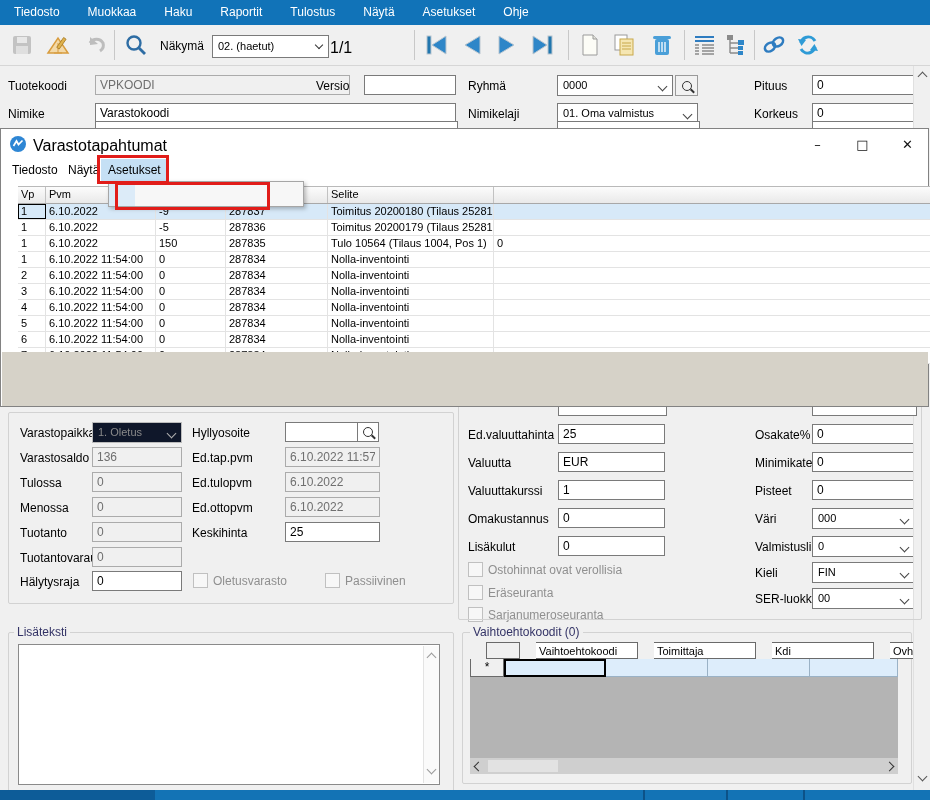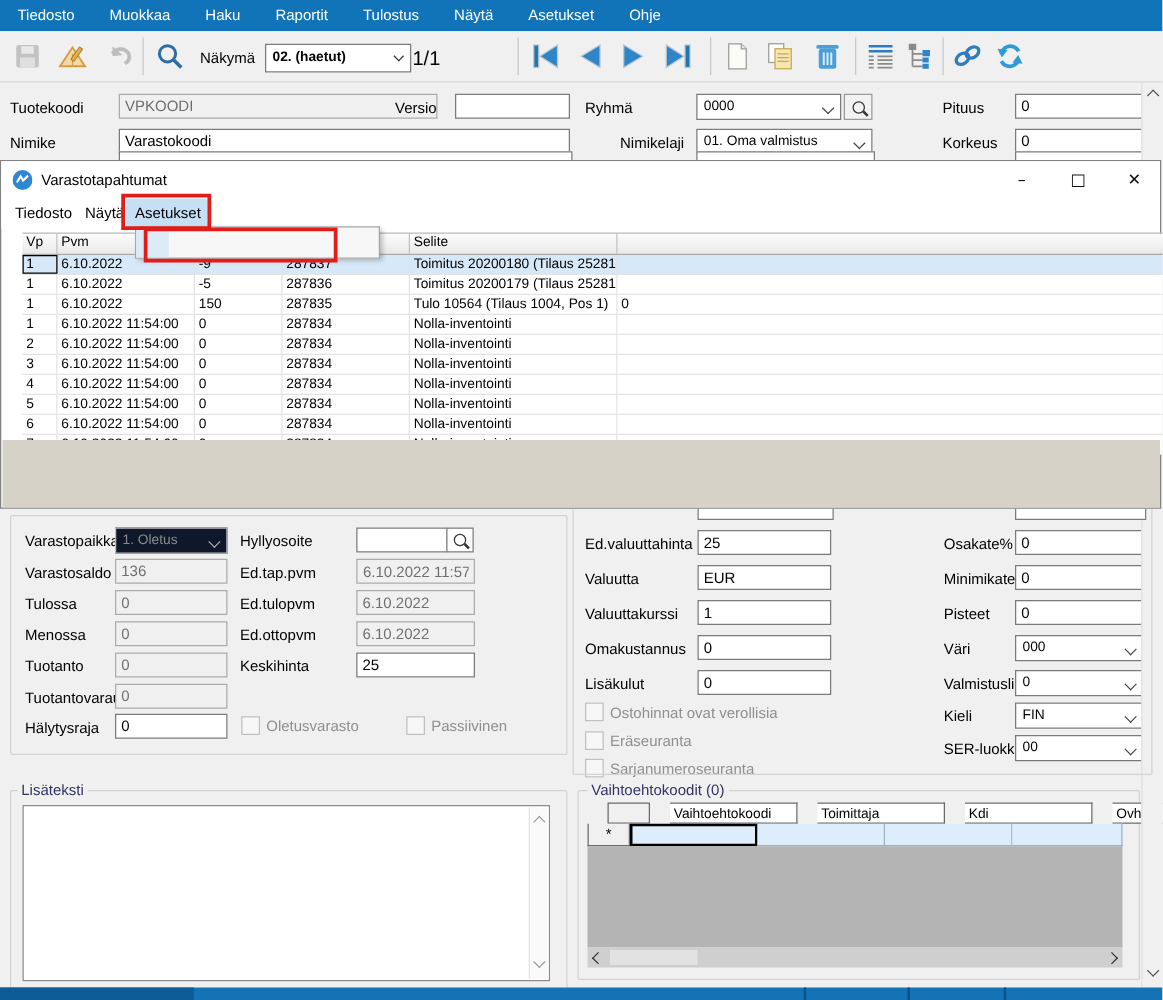"02. (haetut)" .view-combo { font-weight: bold -> none }
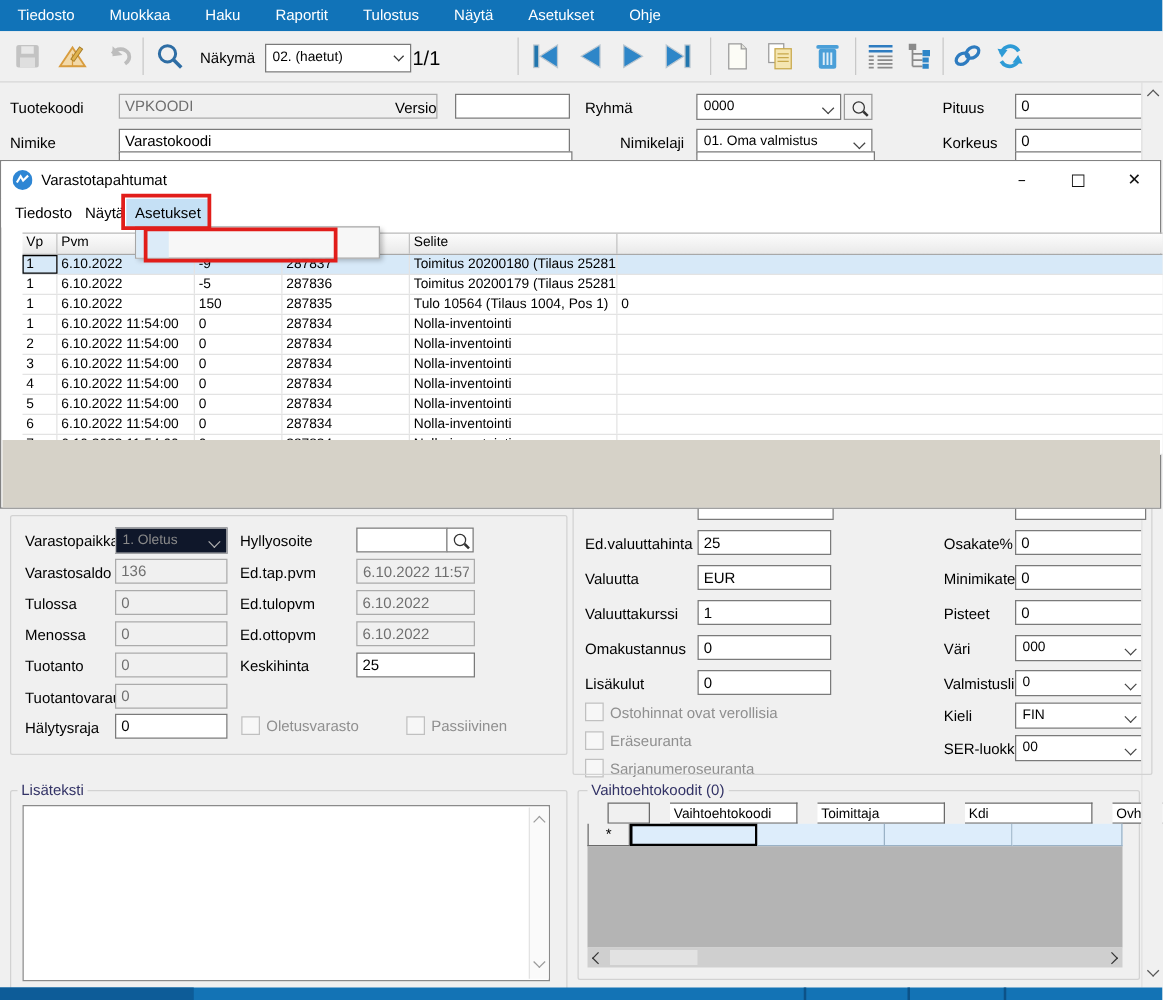"Nimikelaji" div.abs { left: 496px -> 468px }
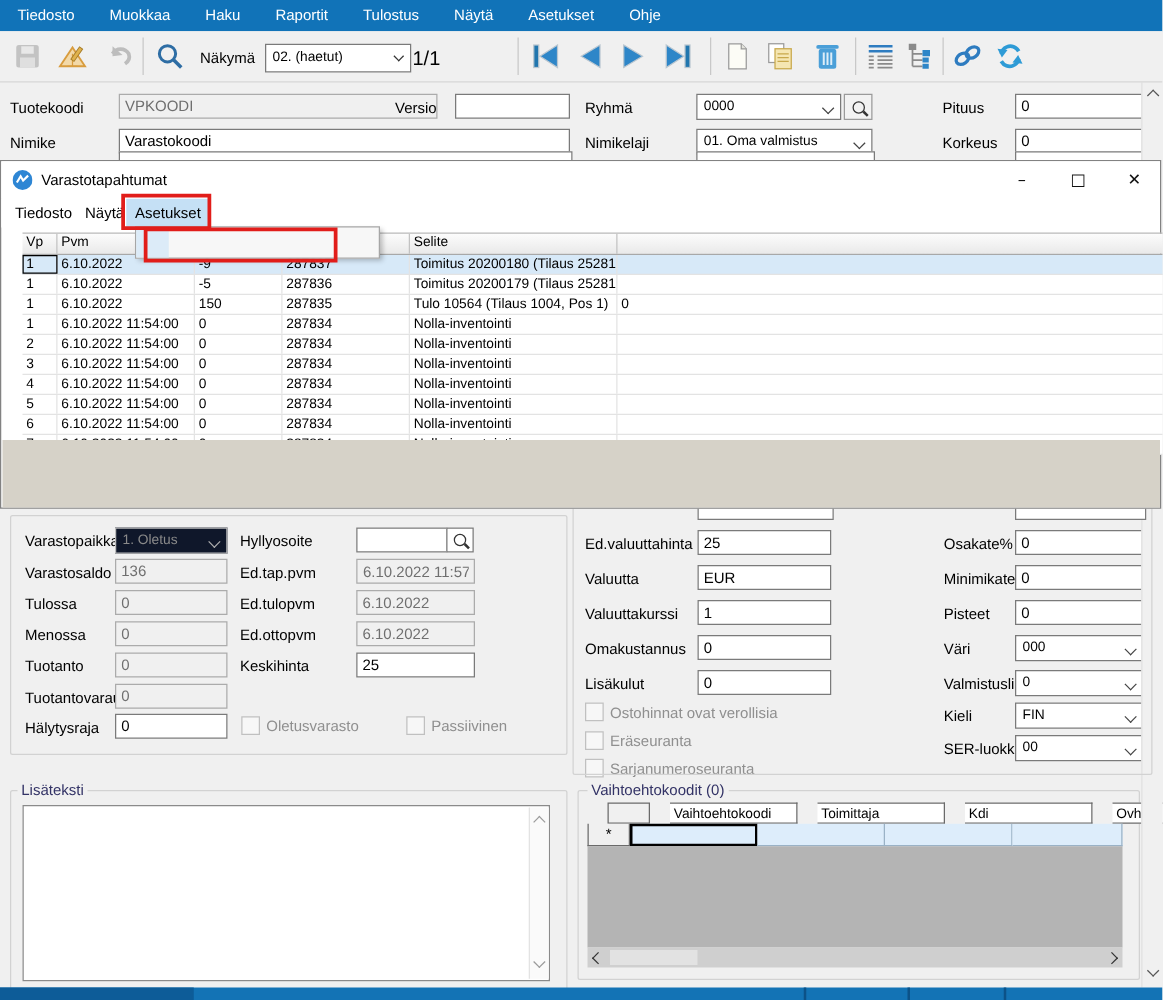"Varastotapahtumat" .dtitle .ttext { font-size: 12px -> 16px }
